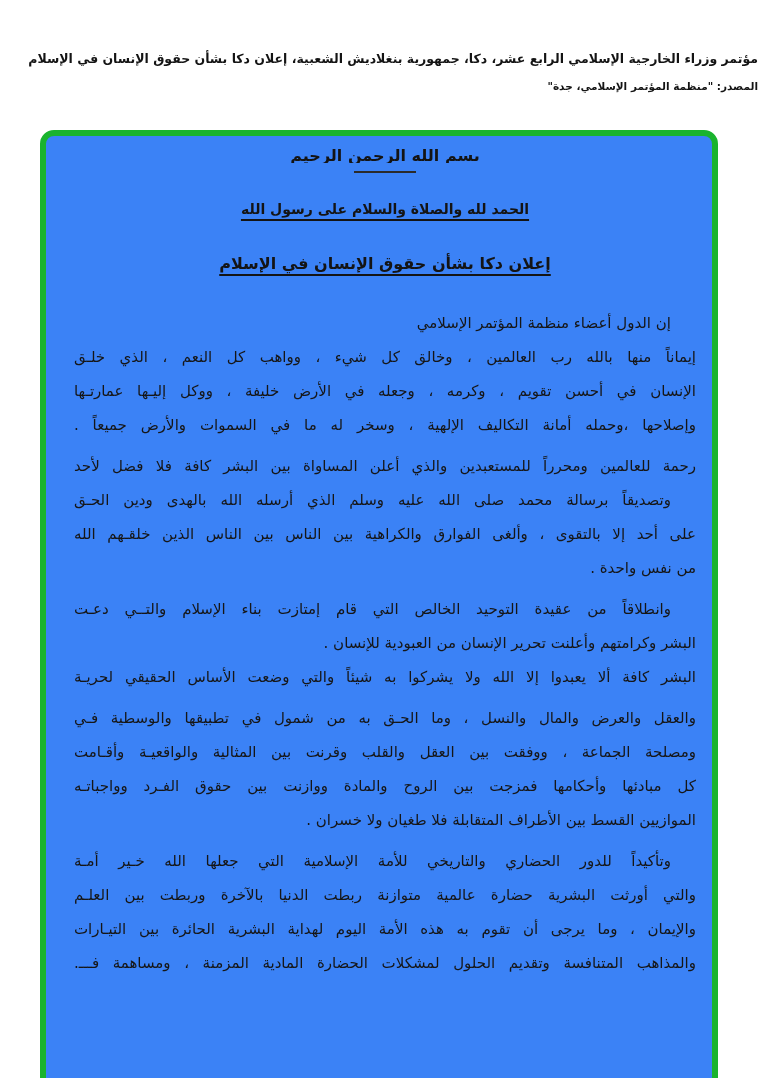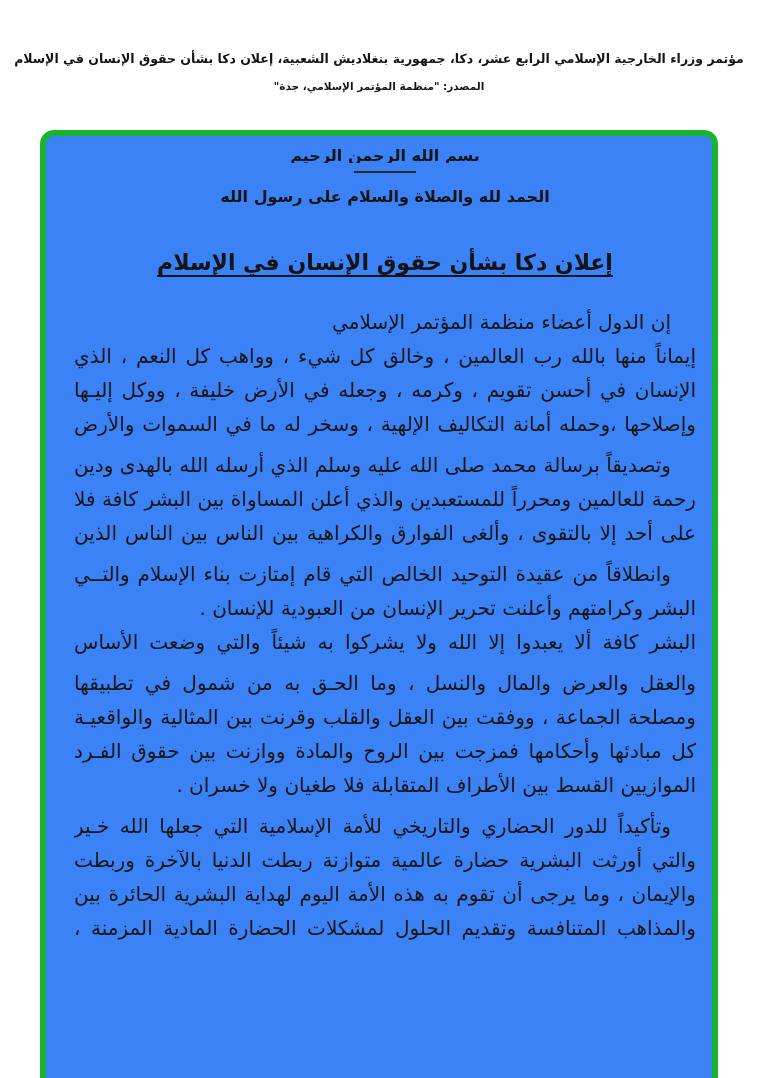"مؤتمر وزراء الخارجية الإسلامي الرابع" .page-header { text-align: center -> none }
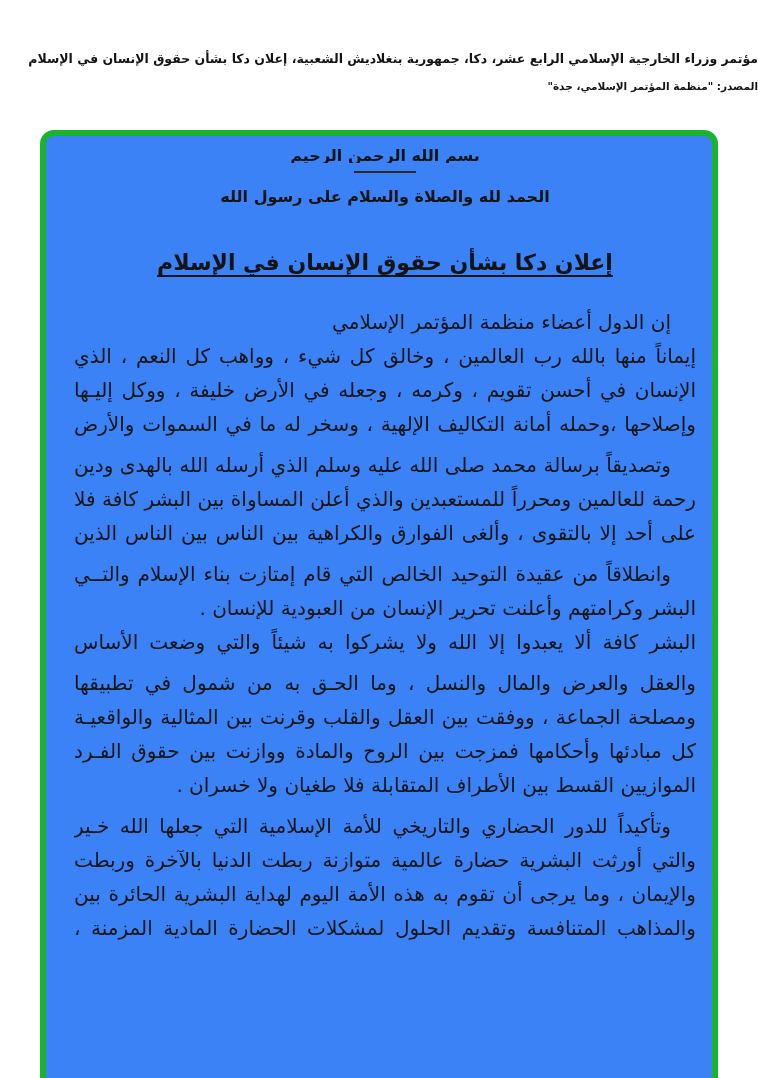"الحمد لله والصلاة والسلام على" .salutation { font-size: 16px -> 14px; margin-top: 12px -> 24px; text-decoration: none -> underline }
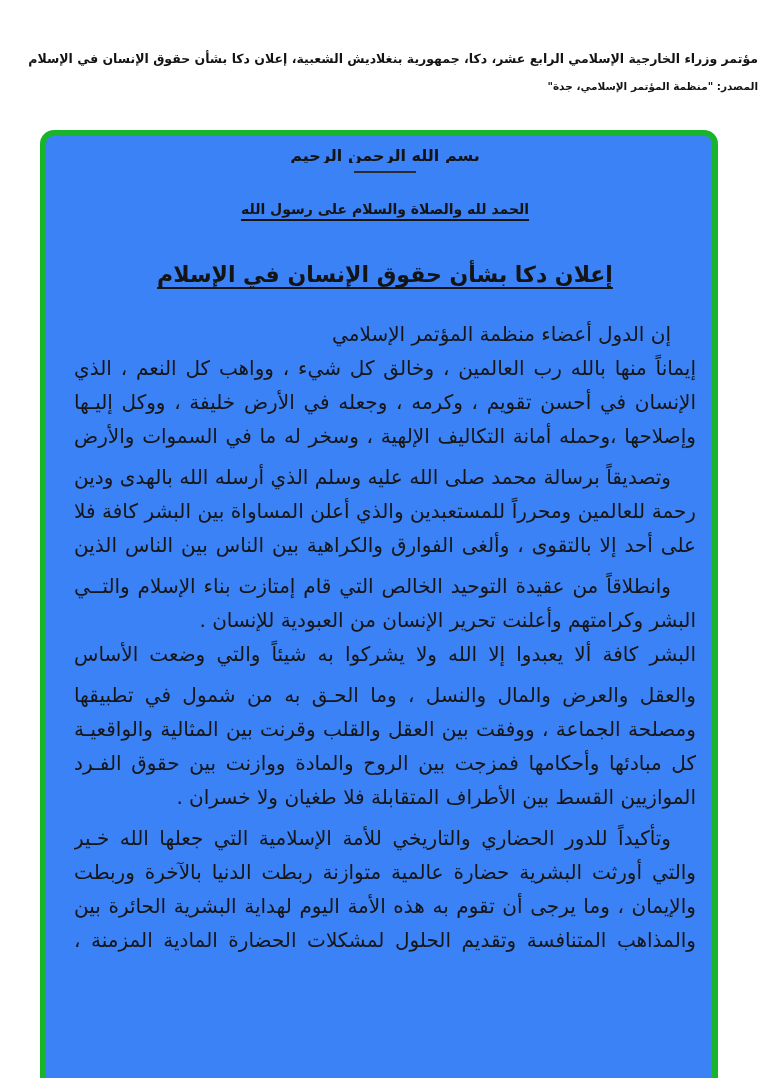"إعلان دكا بشأن حقوق الإنسان" .doc-title { font-size: 22px -> 16px; margin-top: 42px -> 31px }
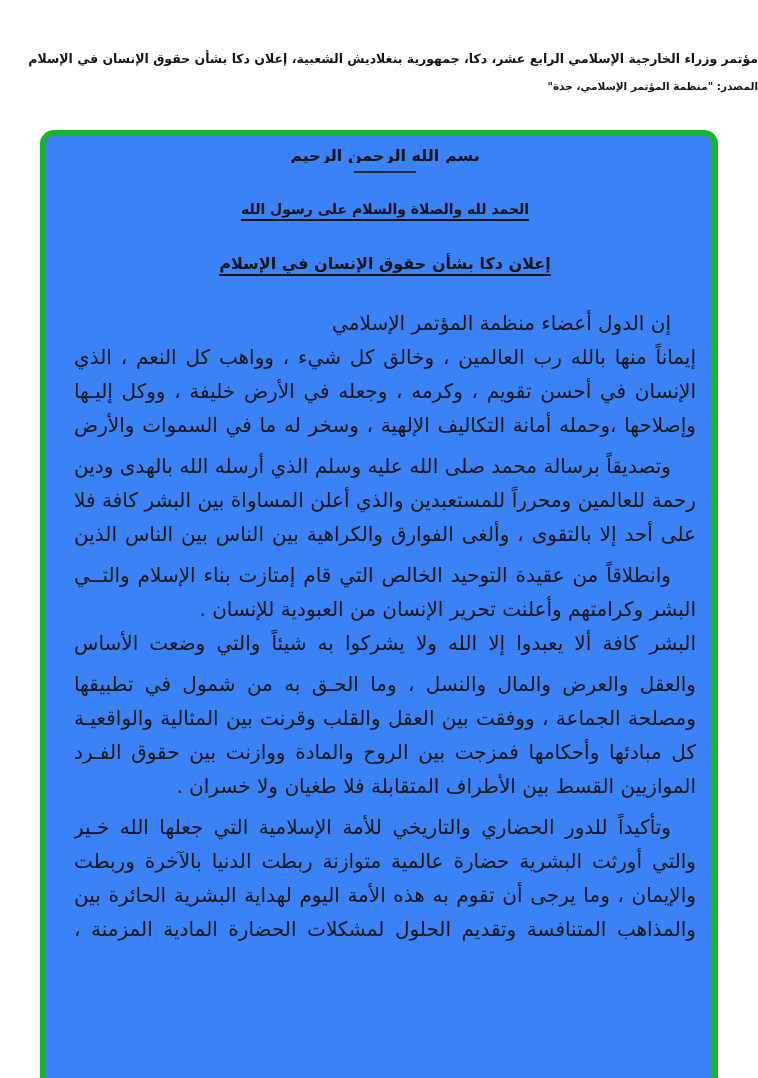"إن الدول أعضاء منظمة المؤتمر" .line { font-size: 20px -> 15px }
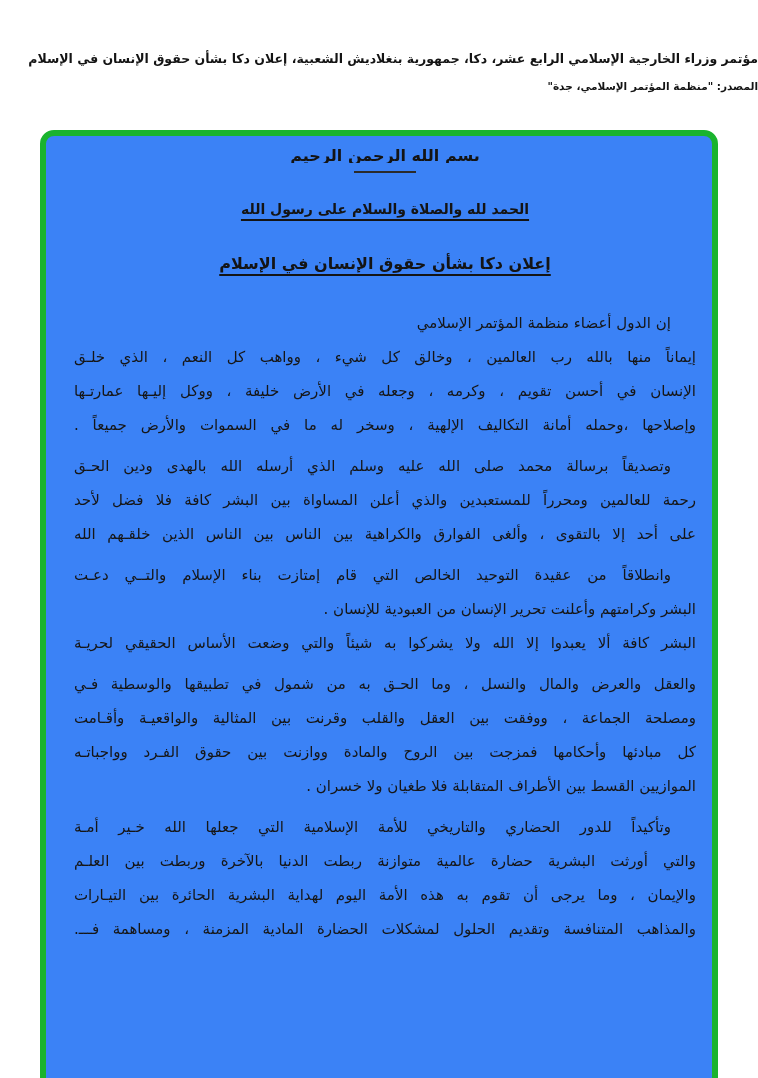"وتصديقاً برسالة محمد صلى الله" div.line { order: before "رحمة للعالمين ومحرراً للمستعبدين والذي" -> after "رحمة للعالمين ومحرراً للمستعبدين والذي" }
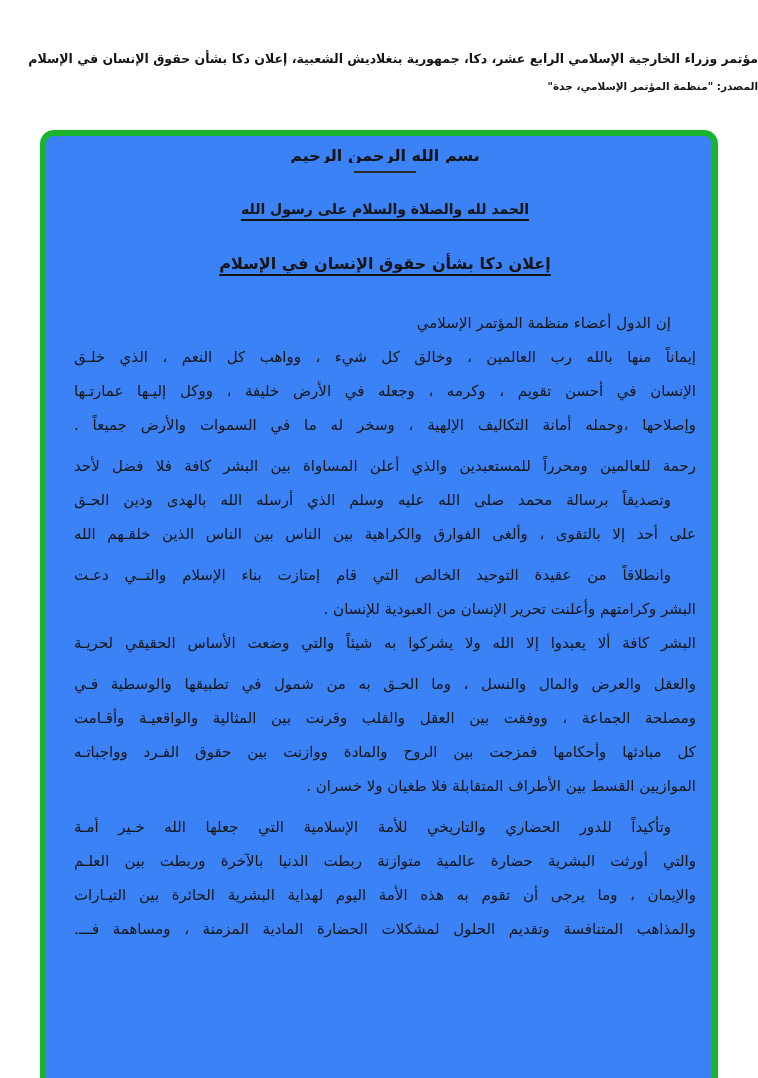"من نفس واحدة ." div.line { html: none -> <div>من نفس واحدة .</div> }
